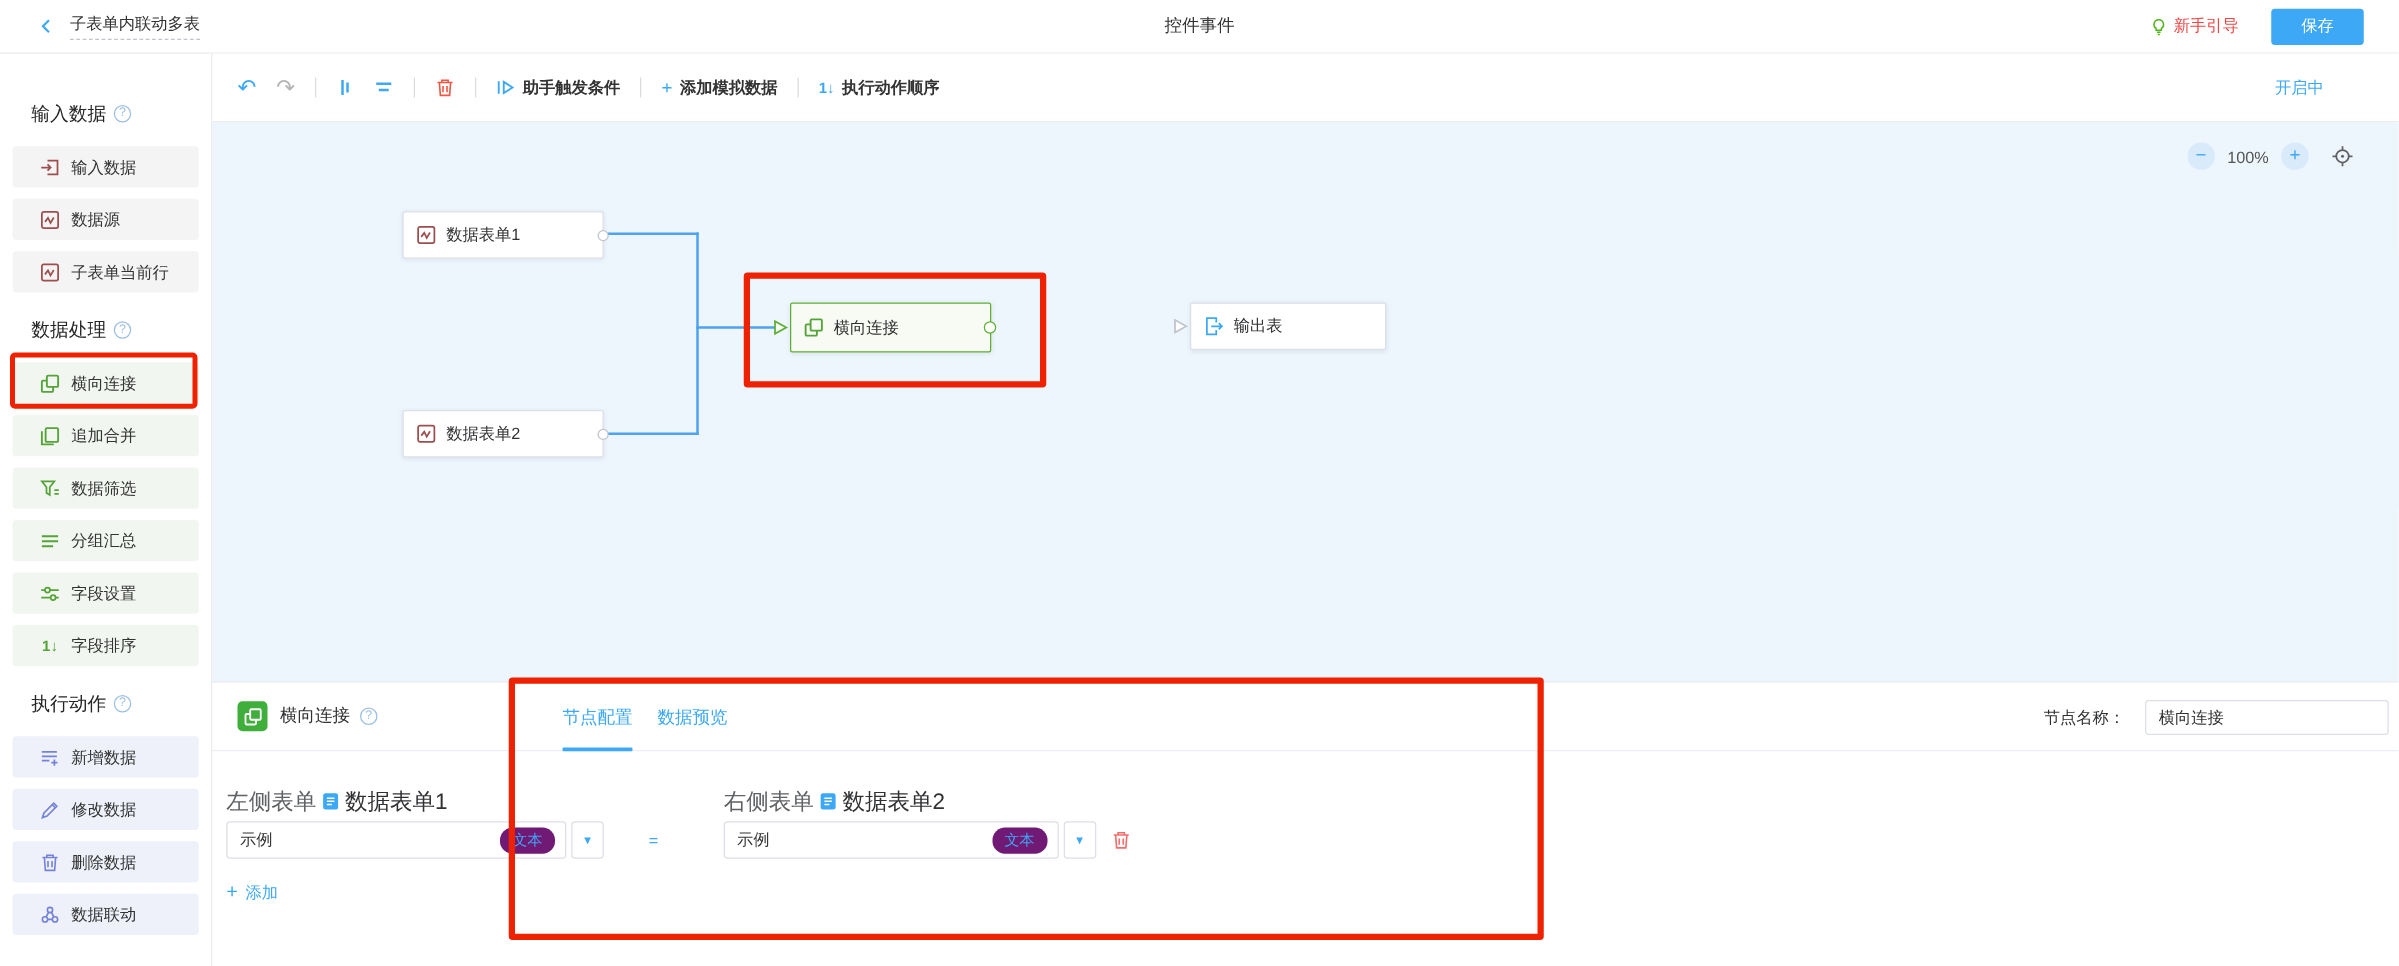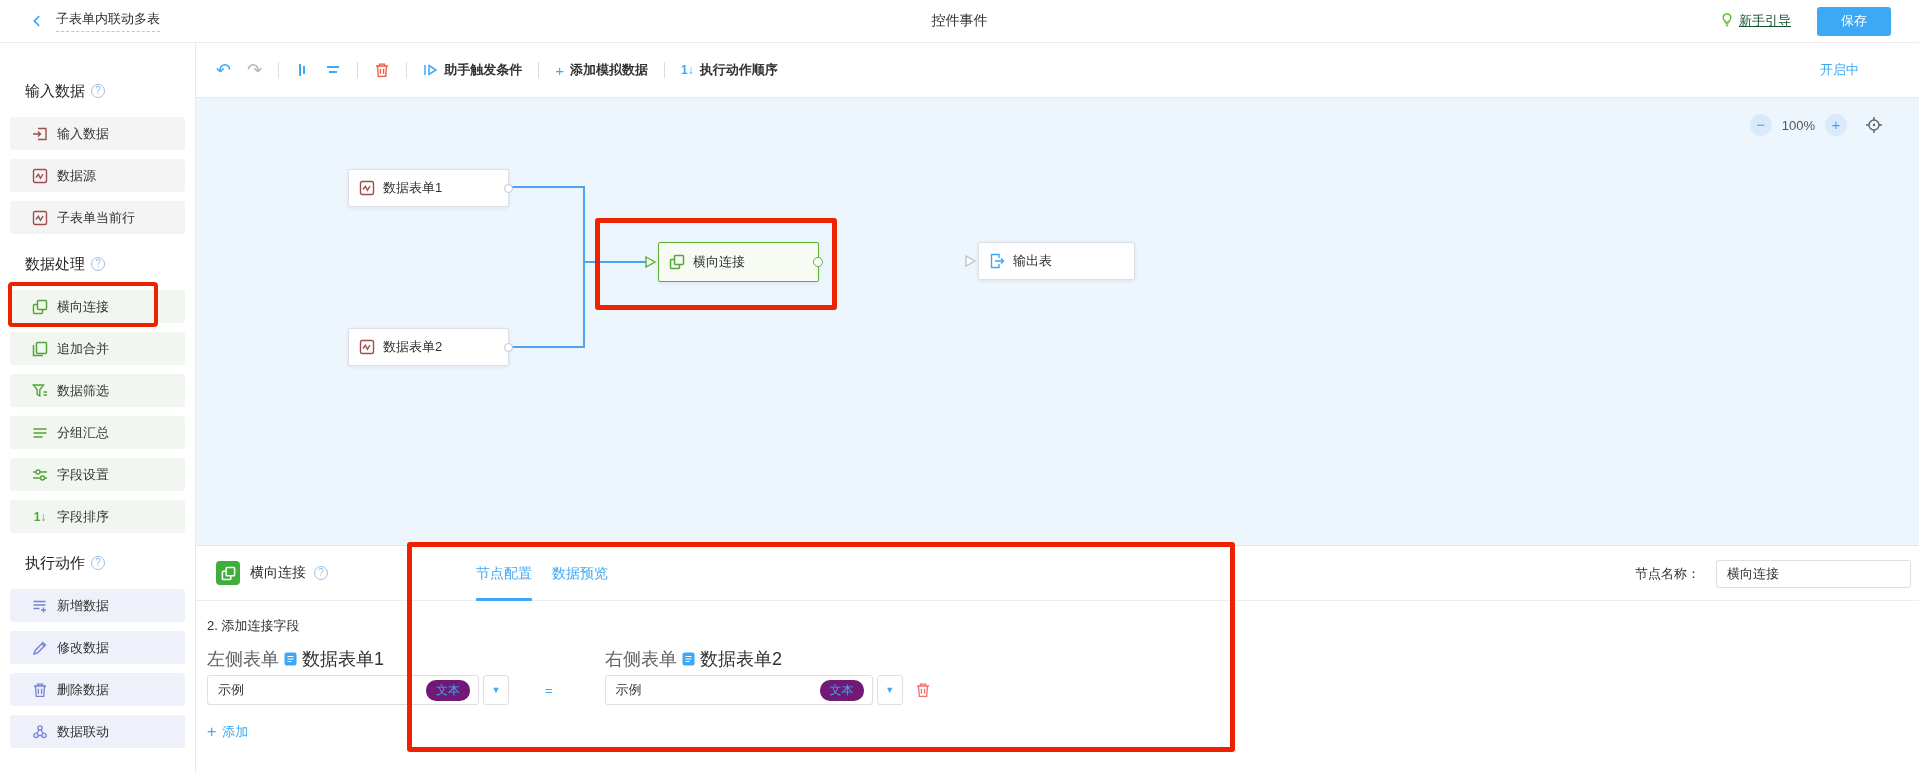"新手引导" .guide { align-items: flex-start -> center; color: #14532d -> #ef4444; text-decoration: underline -> none }
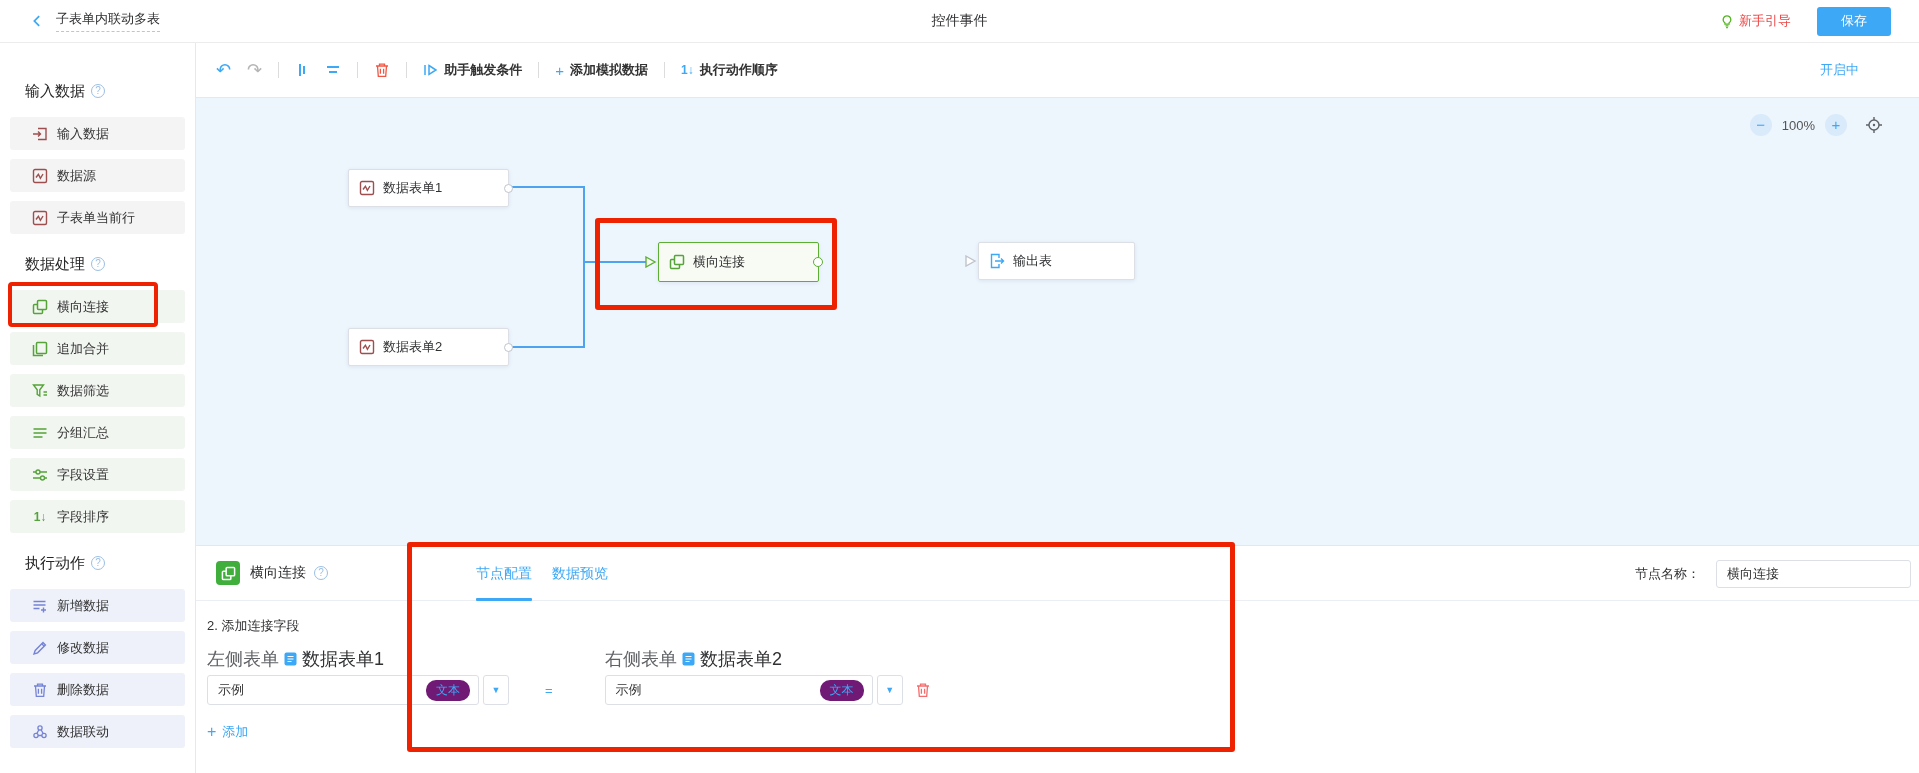"输入数据" .sidebar { width: 196px -> 170px }
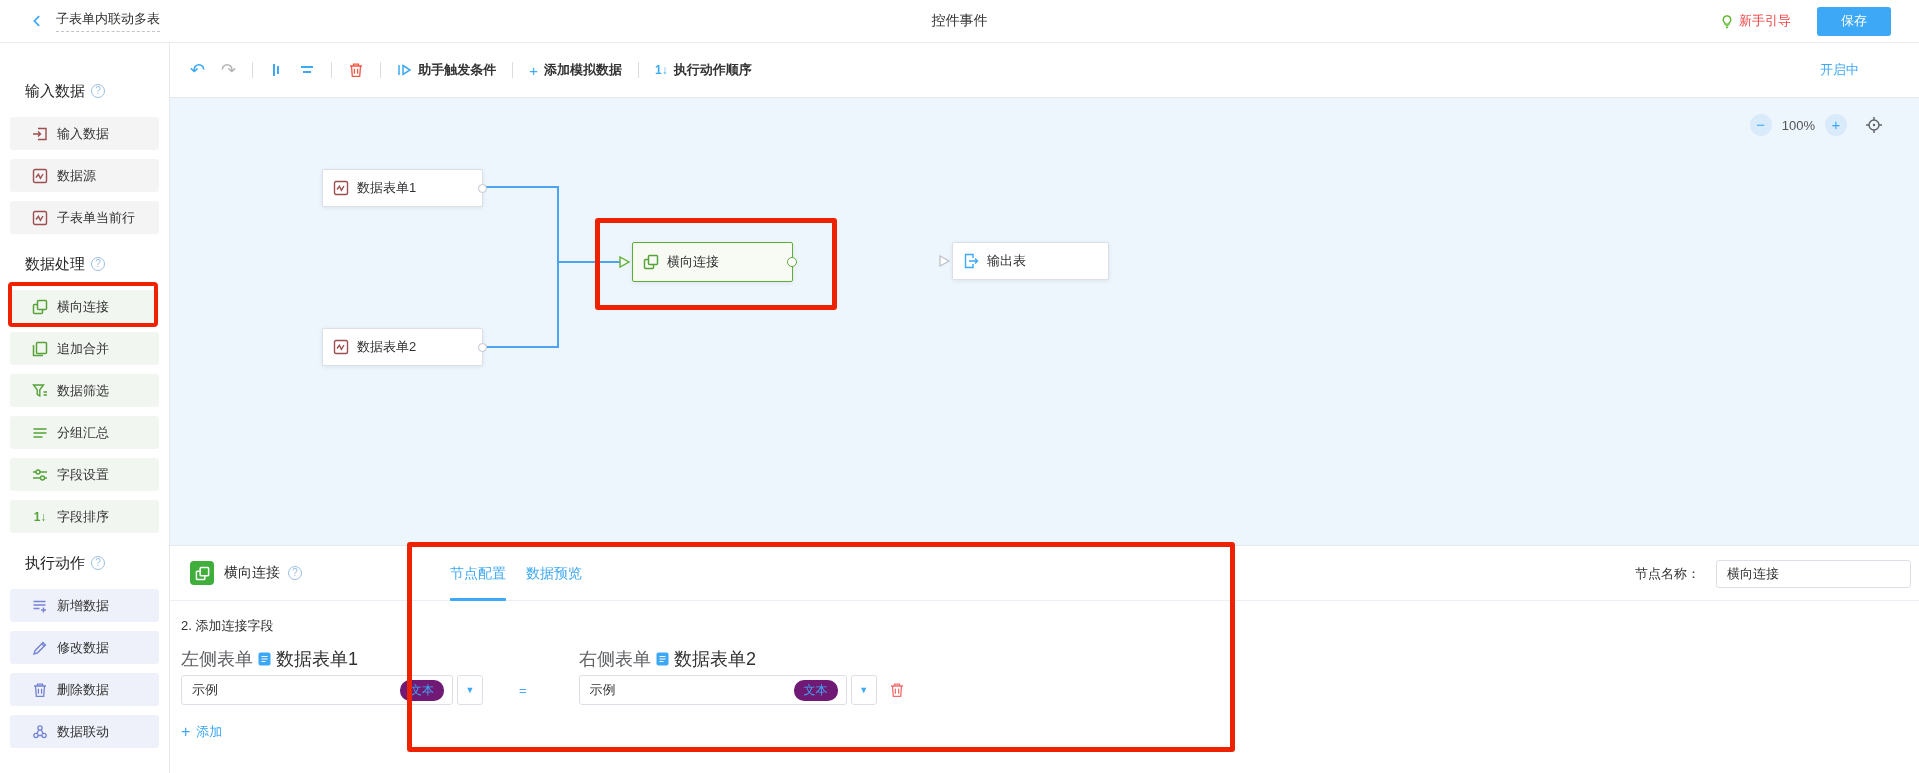"2. 添加连接字段" div.sec-title { html: <div>2. 添加连接字段</div> -> none }
